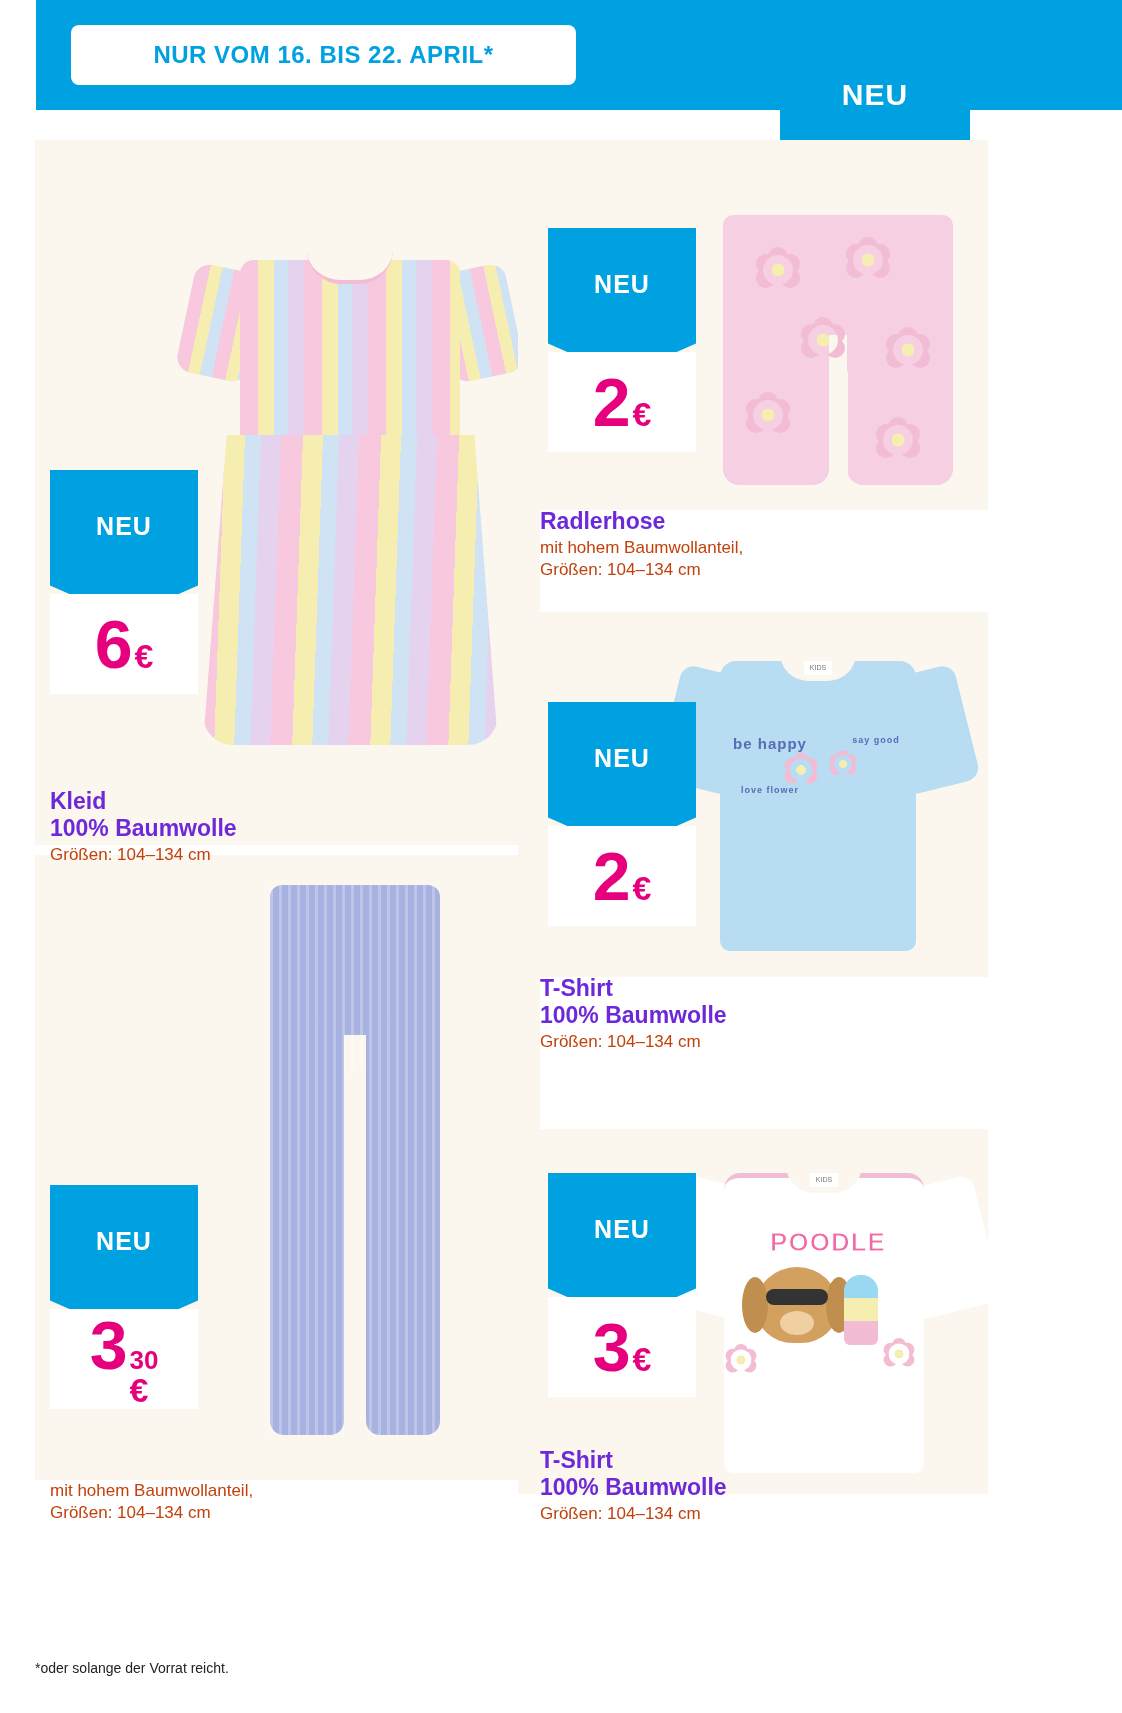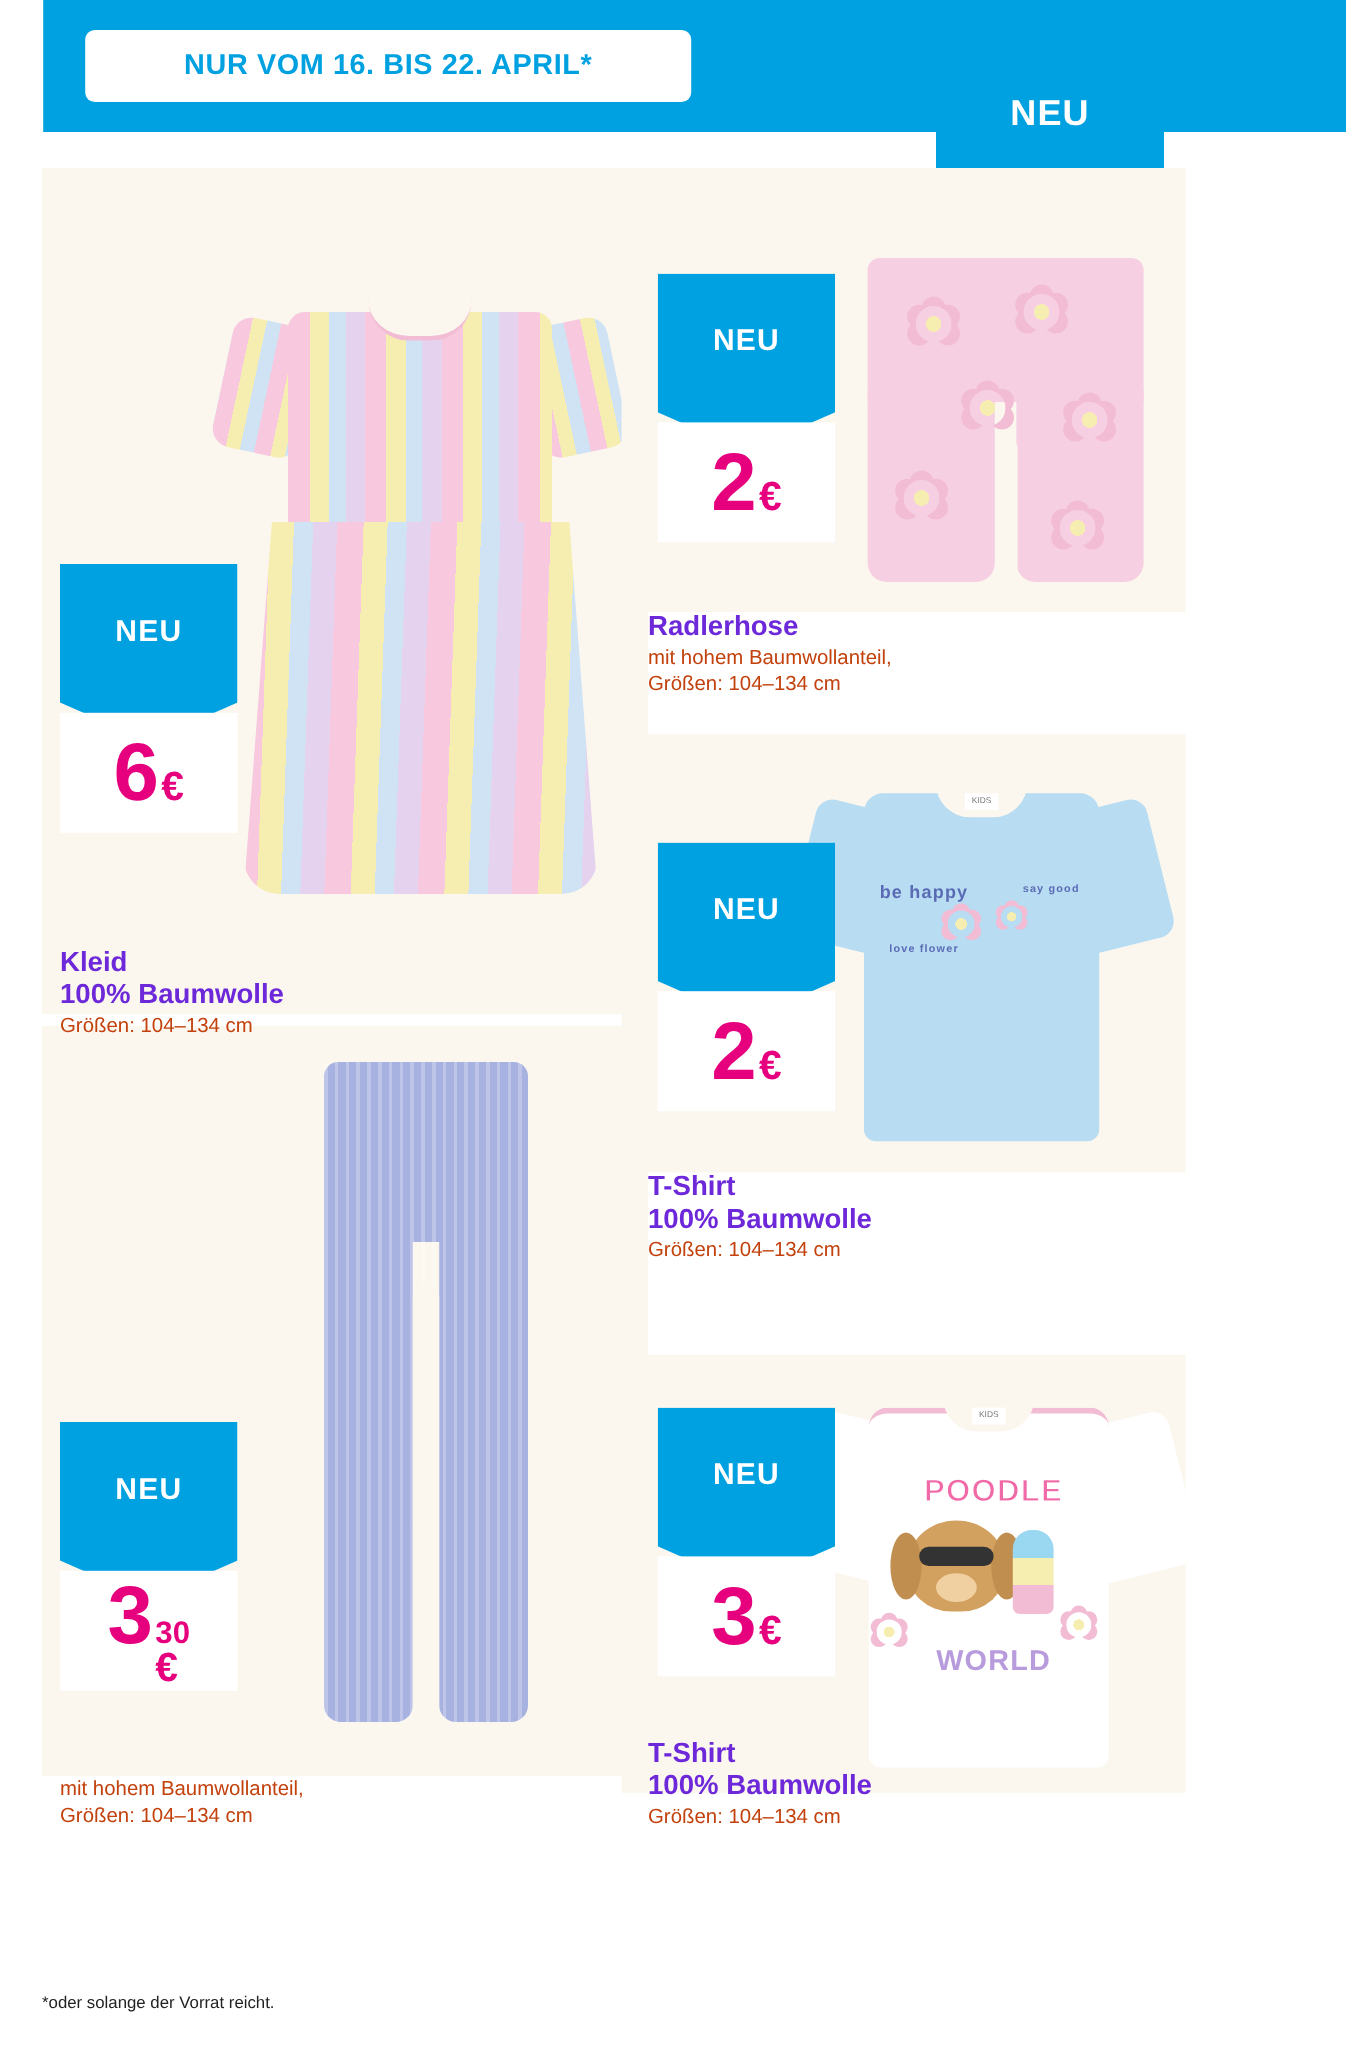"WORLD" div.graphic-text { html: <div>WORLD</div> -> none }
